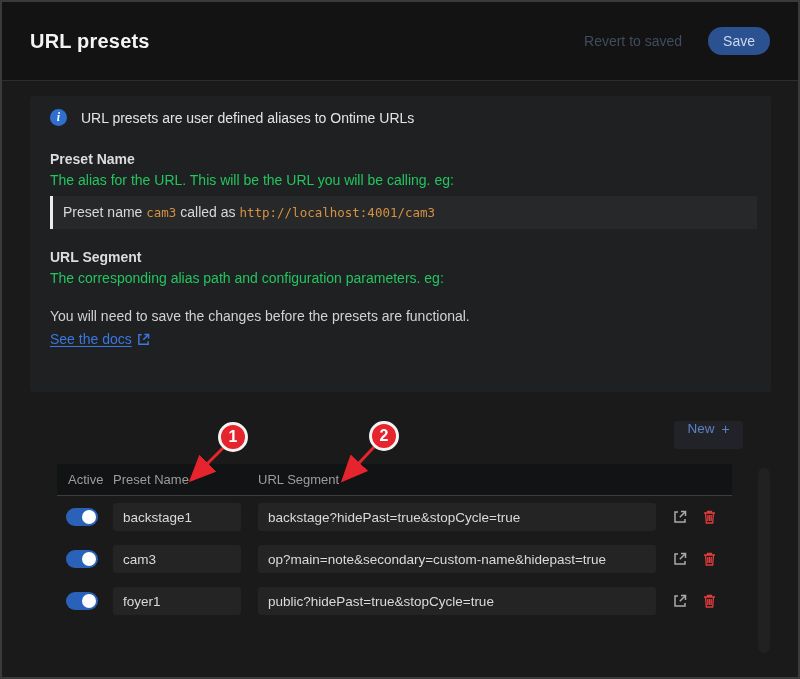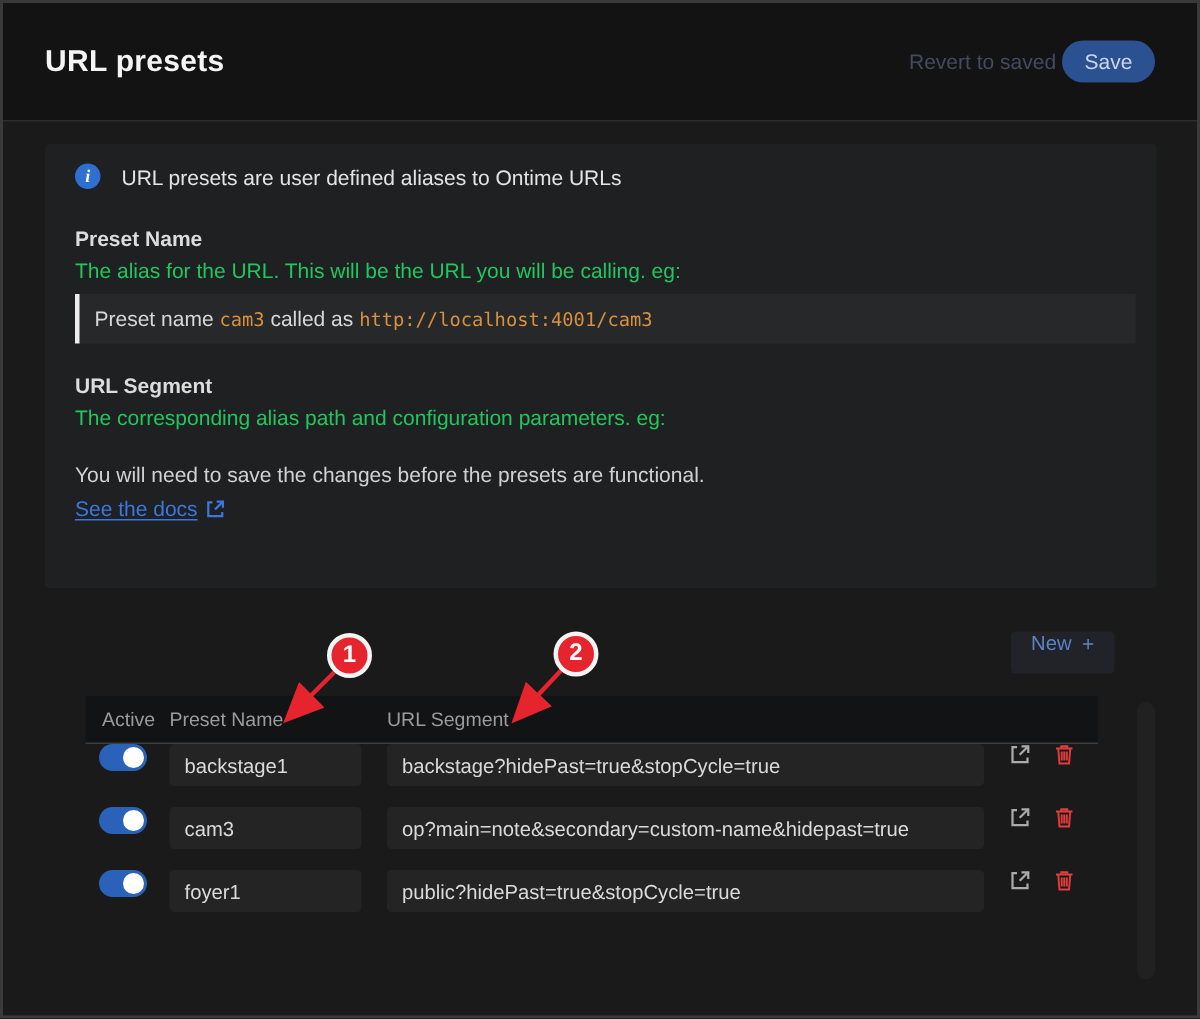"Revert to saved" .header-actions { gap: 4px -> 26px }
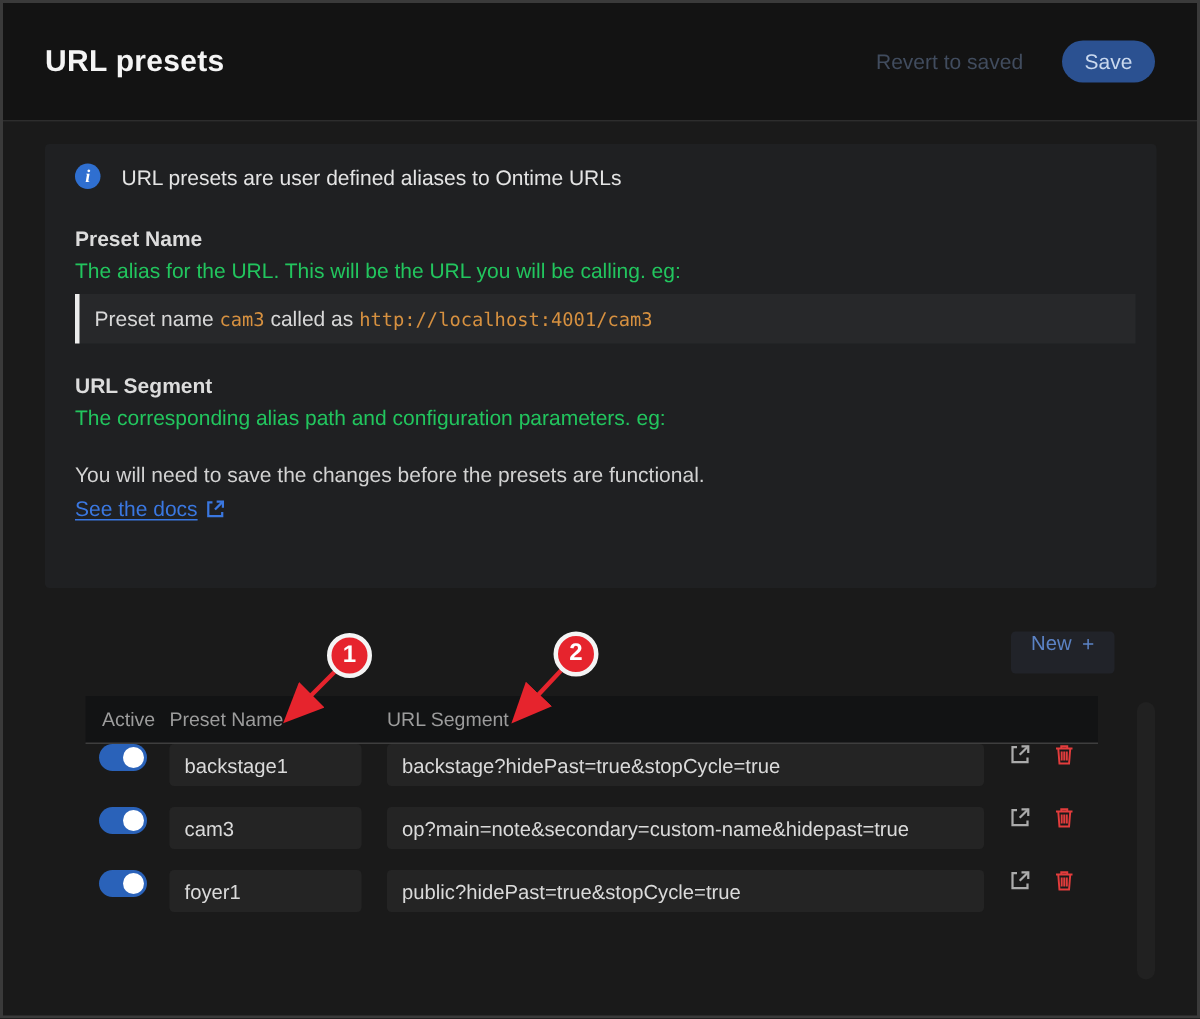"backstage1" .trow { align-items: flex-start -> center }
